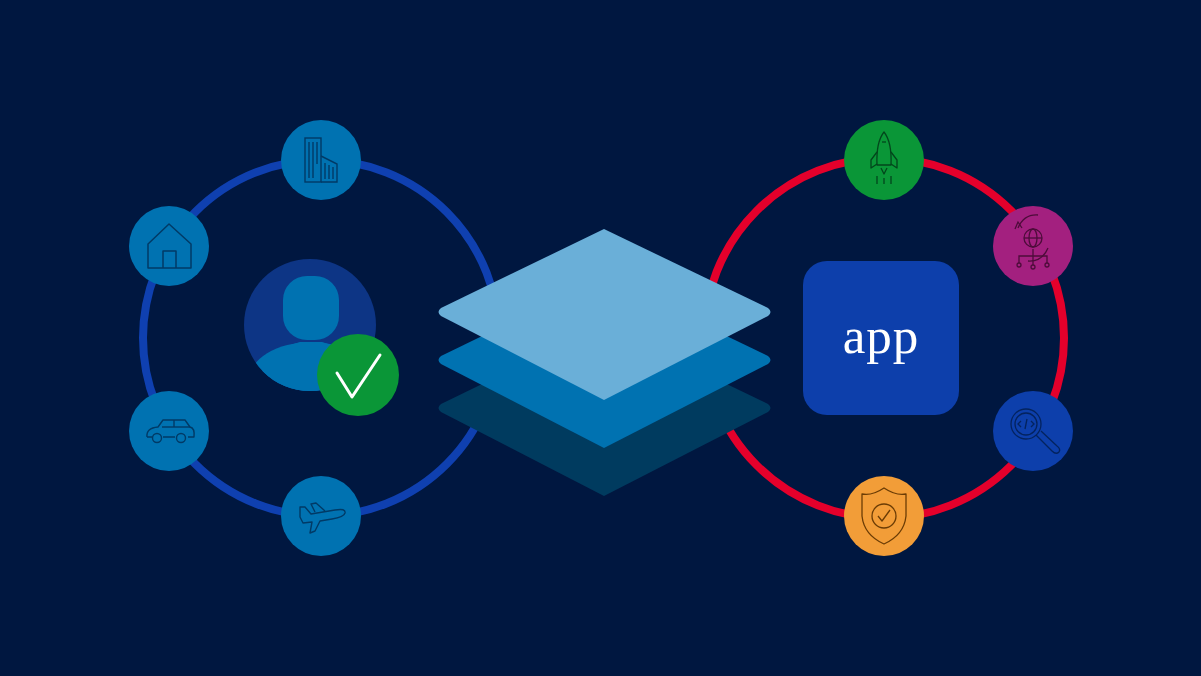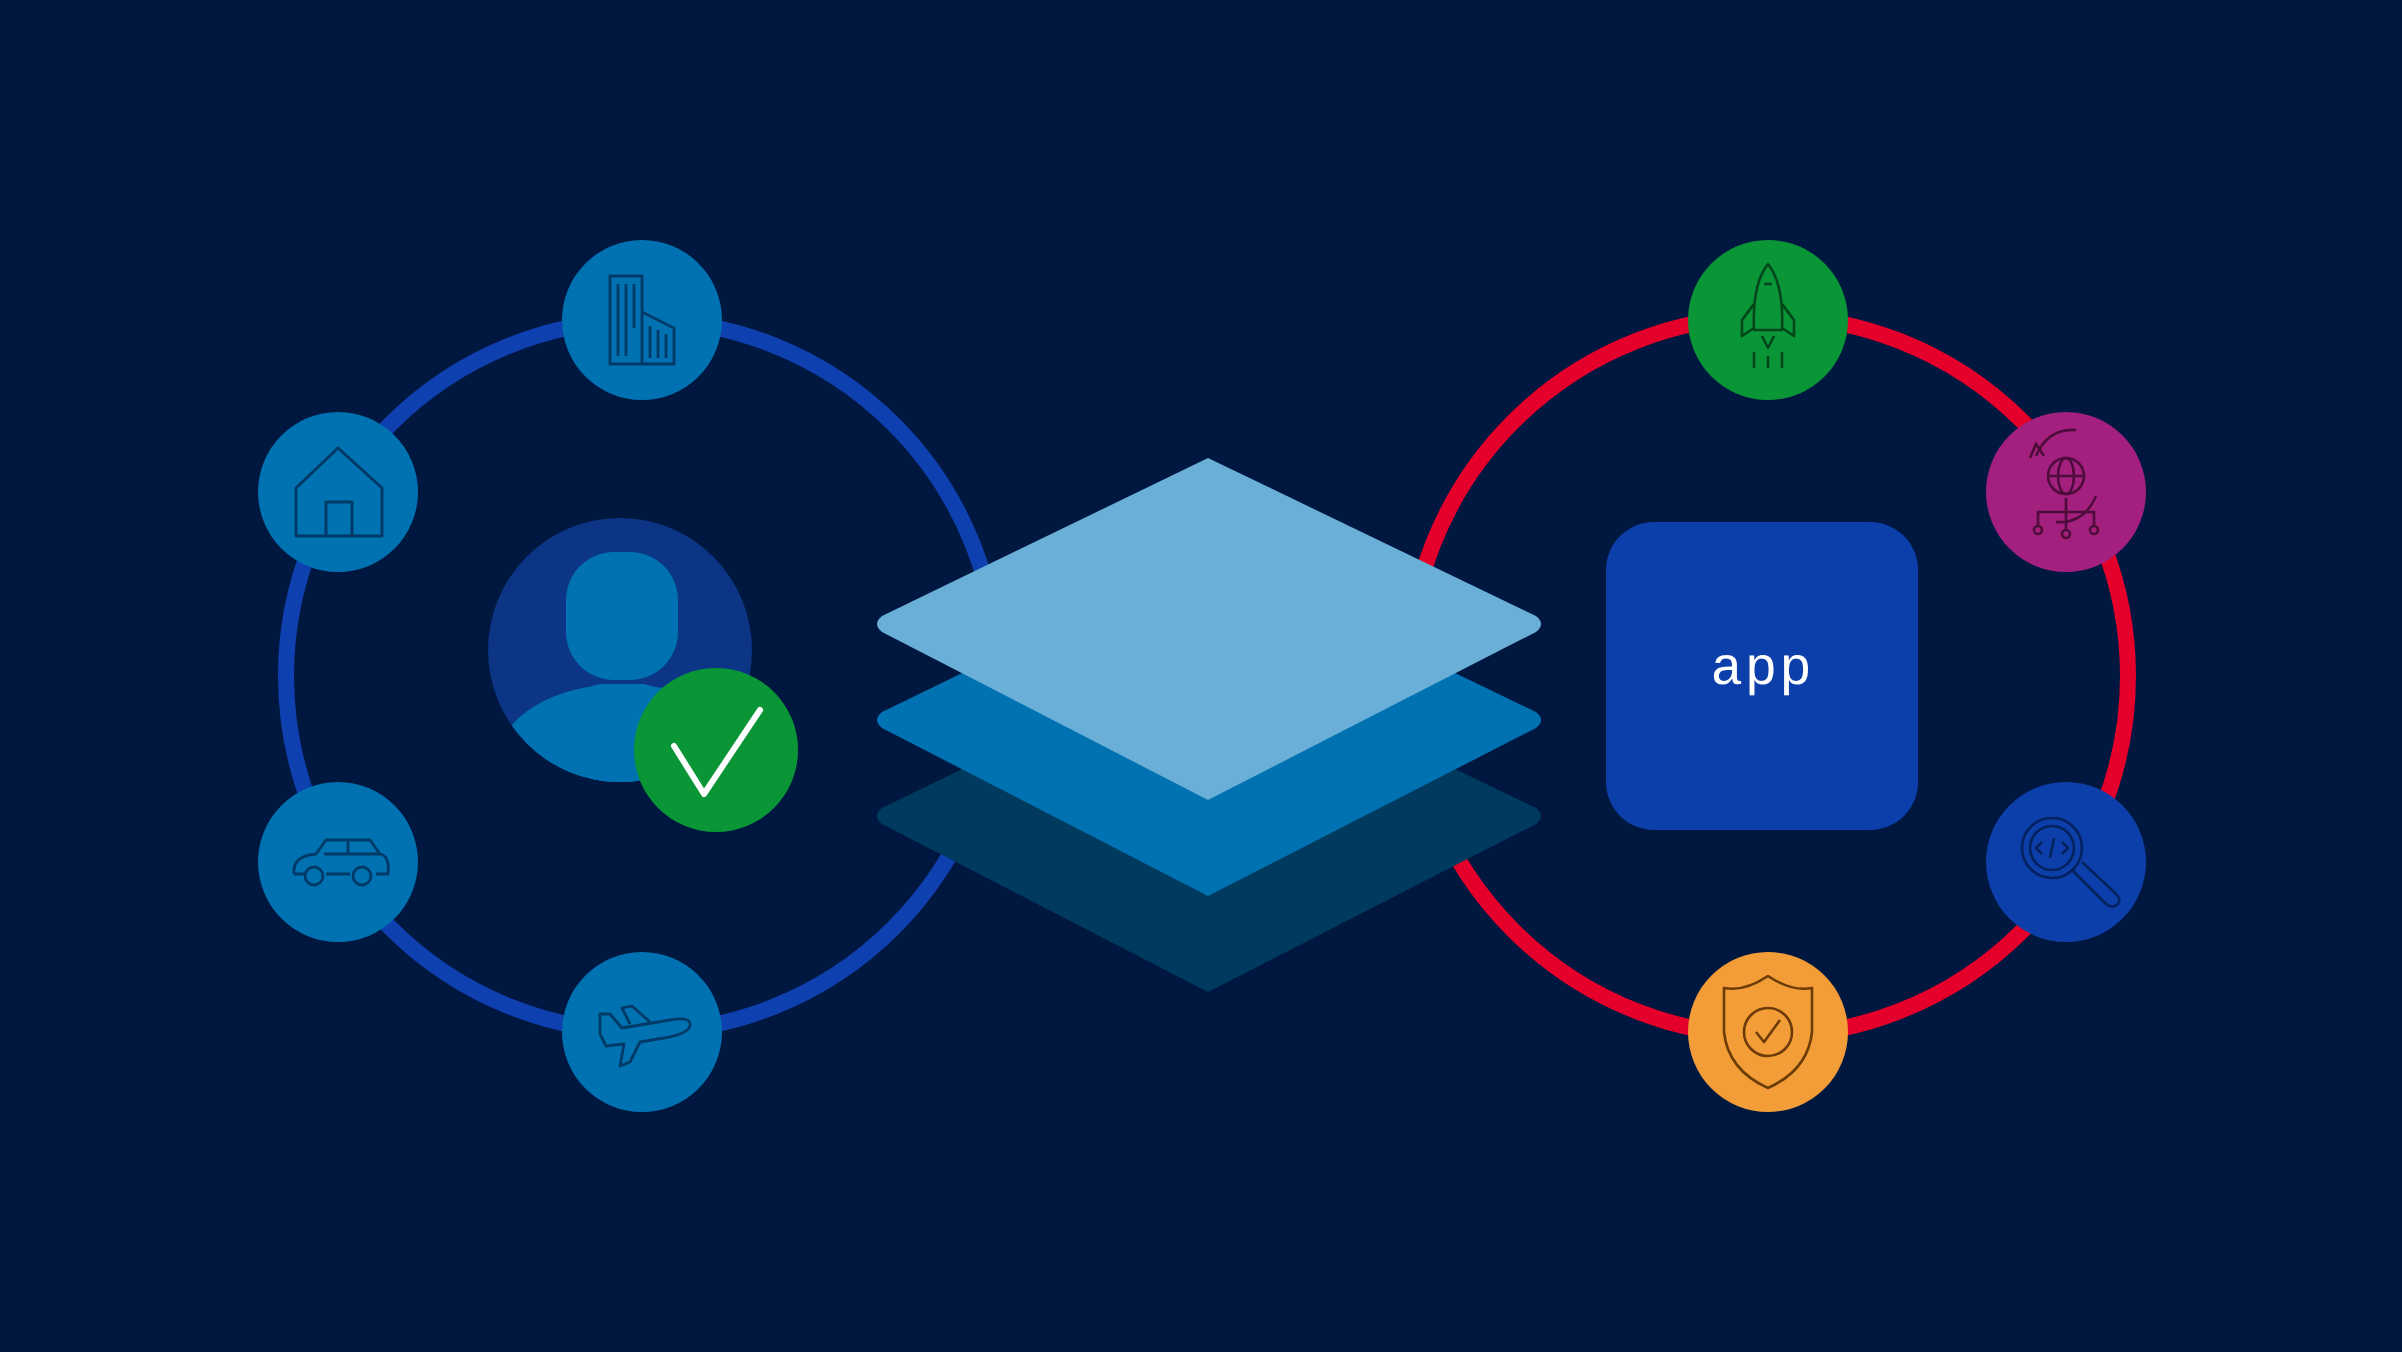"app" .app-label { font-family: Liberation Mono, monospace -> Liberation Serif, serif; font-size: 27px -> 51px }
